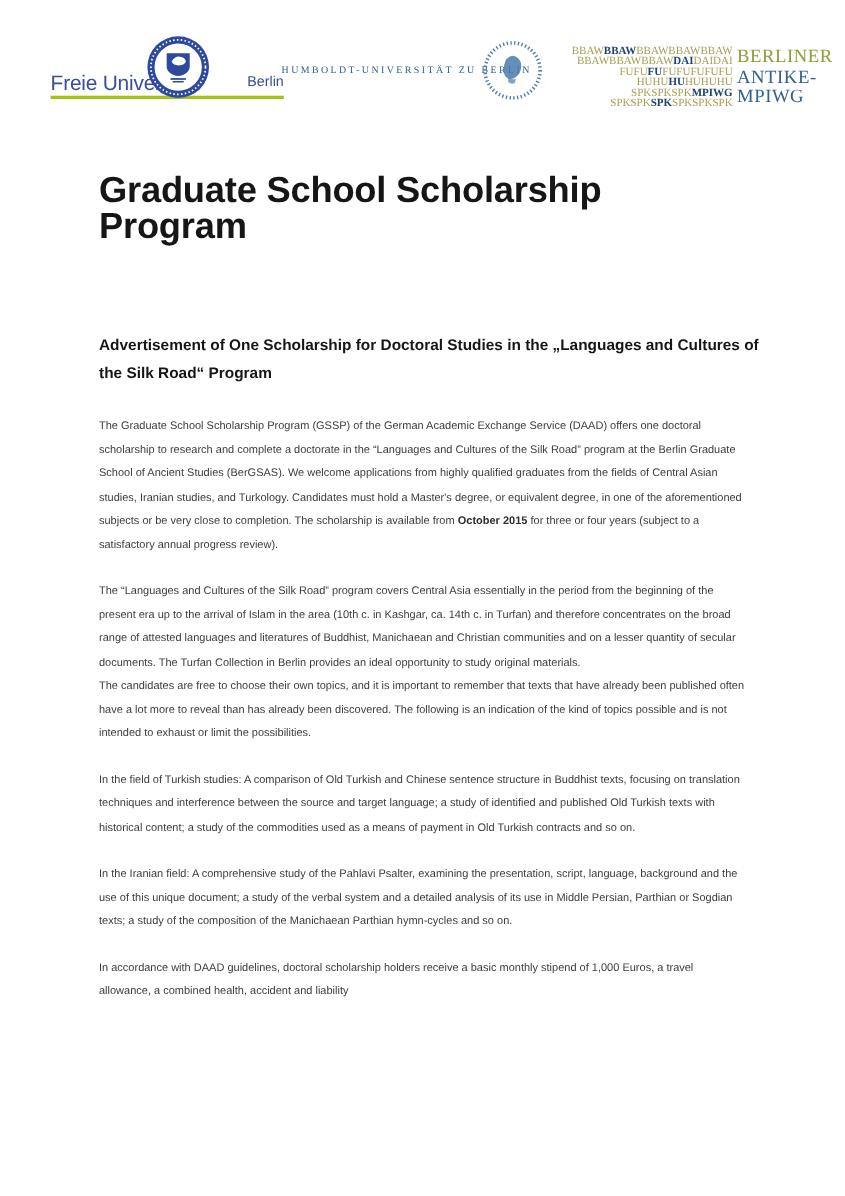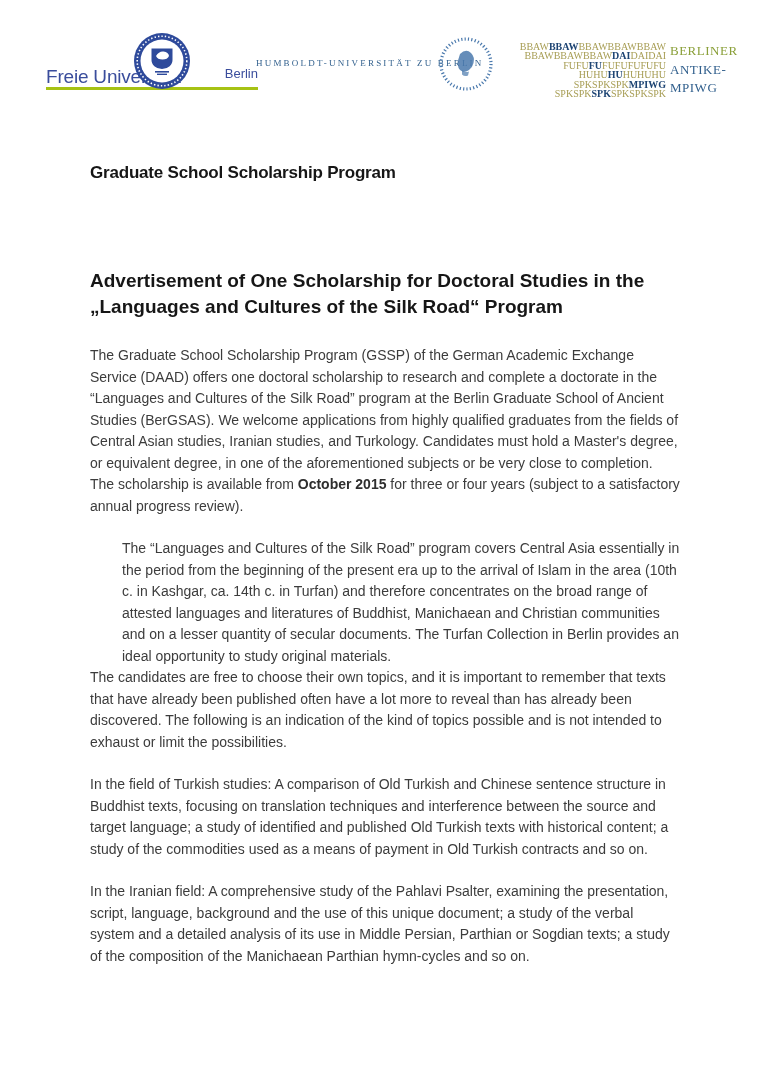"BERLINER" .bak { font-size: 13px -> 17px }
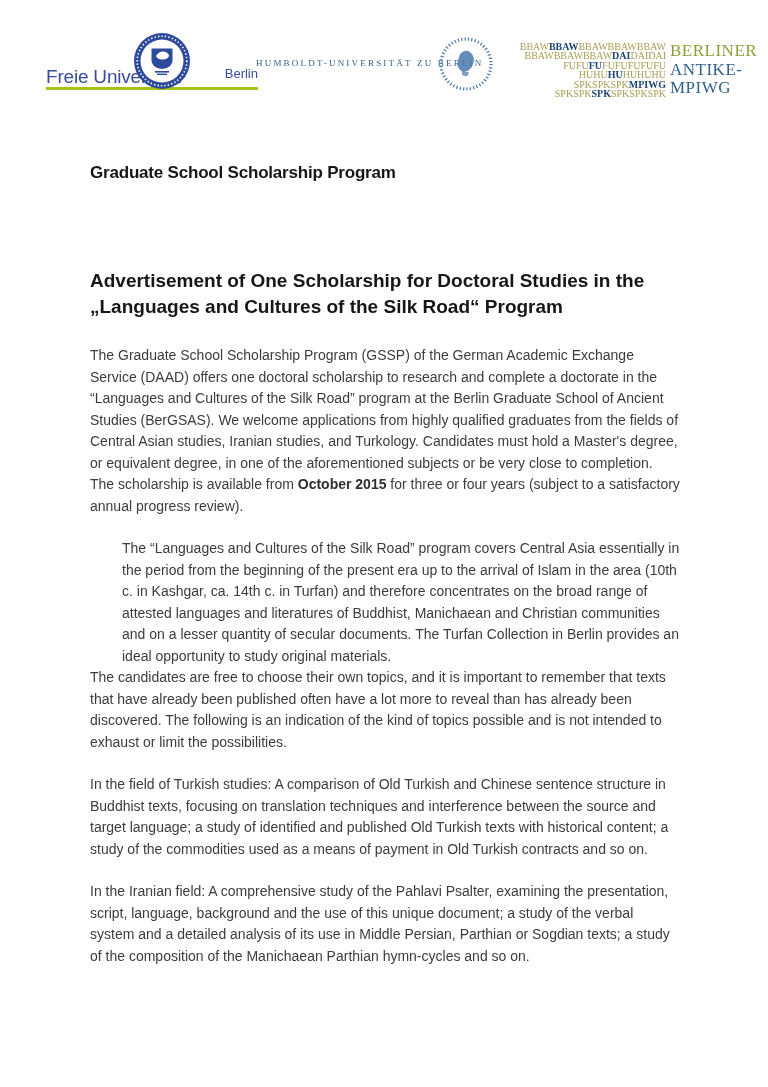"Graduate School Scholarship Program" .doc h1 { font-size: 17px -> 33px }
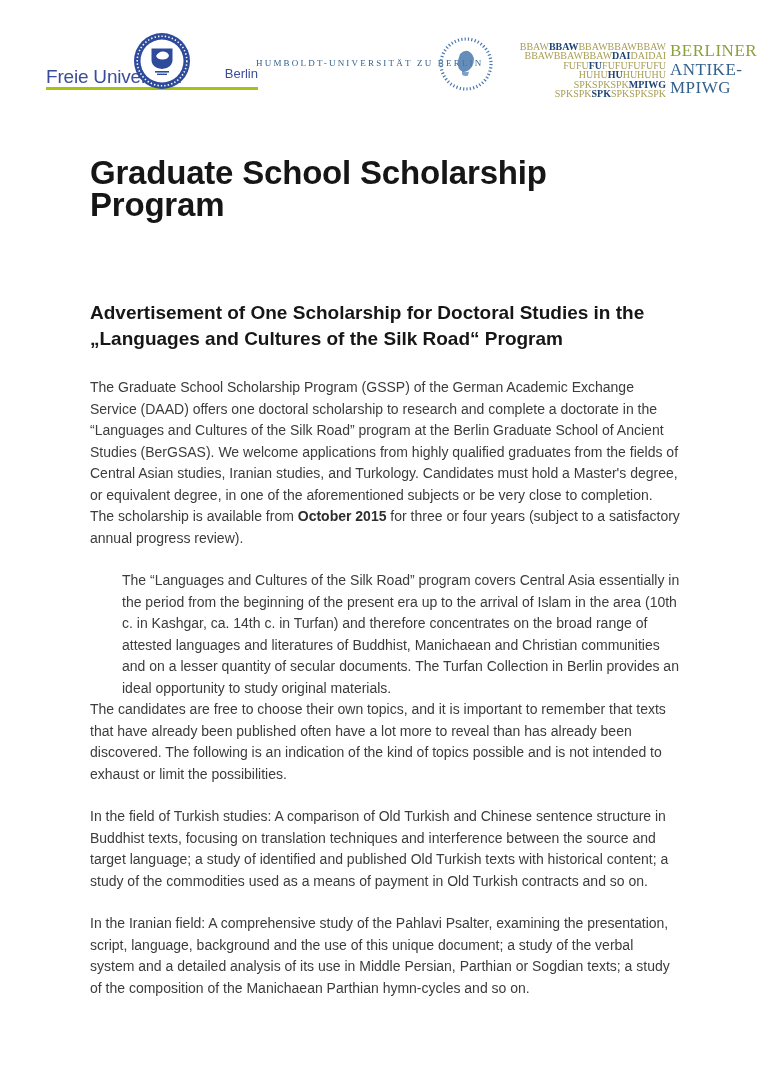"Advertisement of One Scholarship for" .doc h2 { font-size: 19px -> 14px }
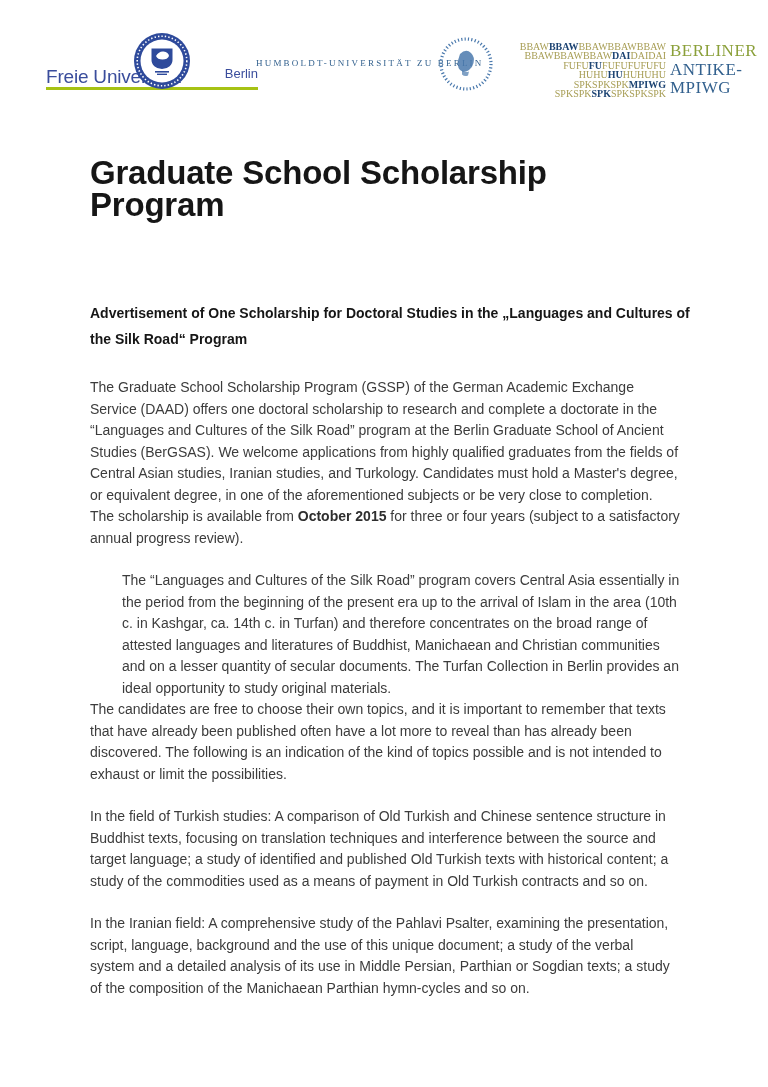"The Graduate School Scholarship Program" .doc p { font-size: 14px -> 10px }
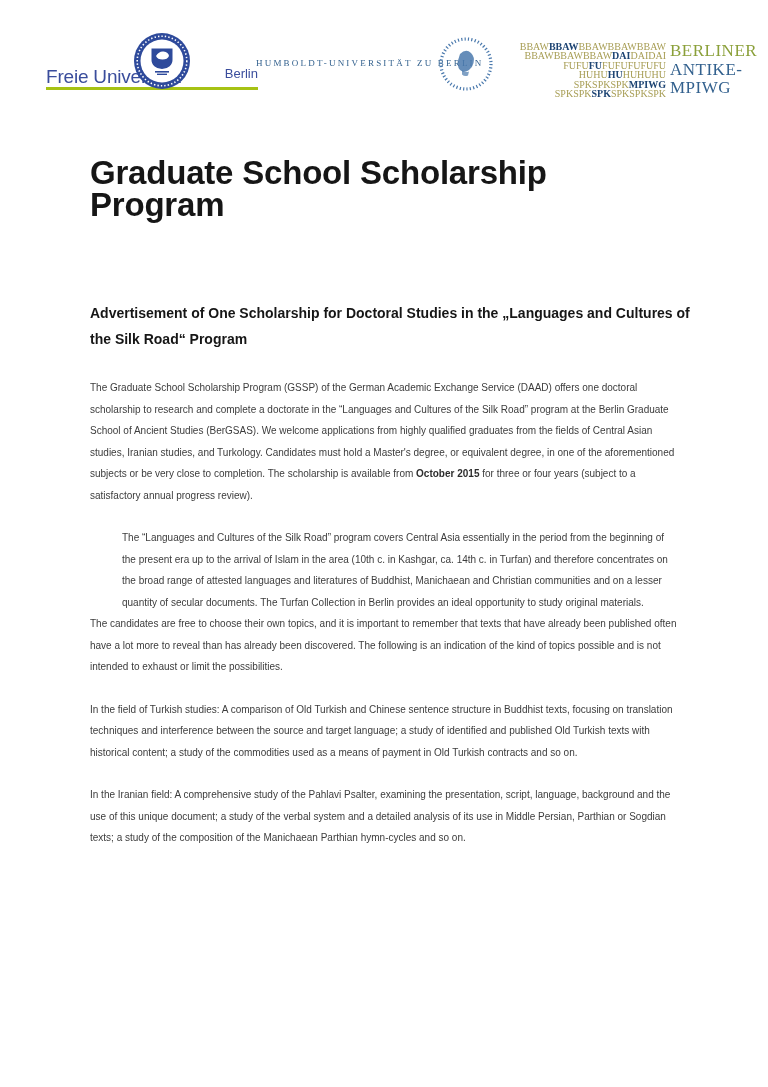"The “Languages and Cultures of" .doc p.no-gap { margin-left: 32px -> none }
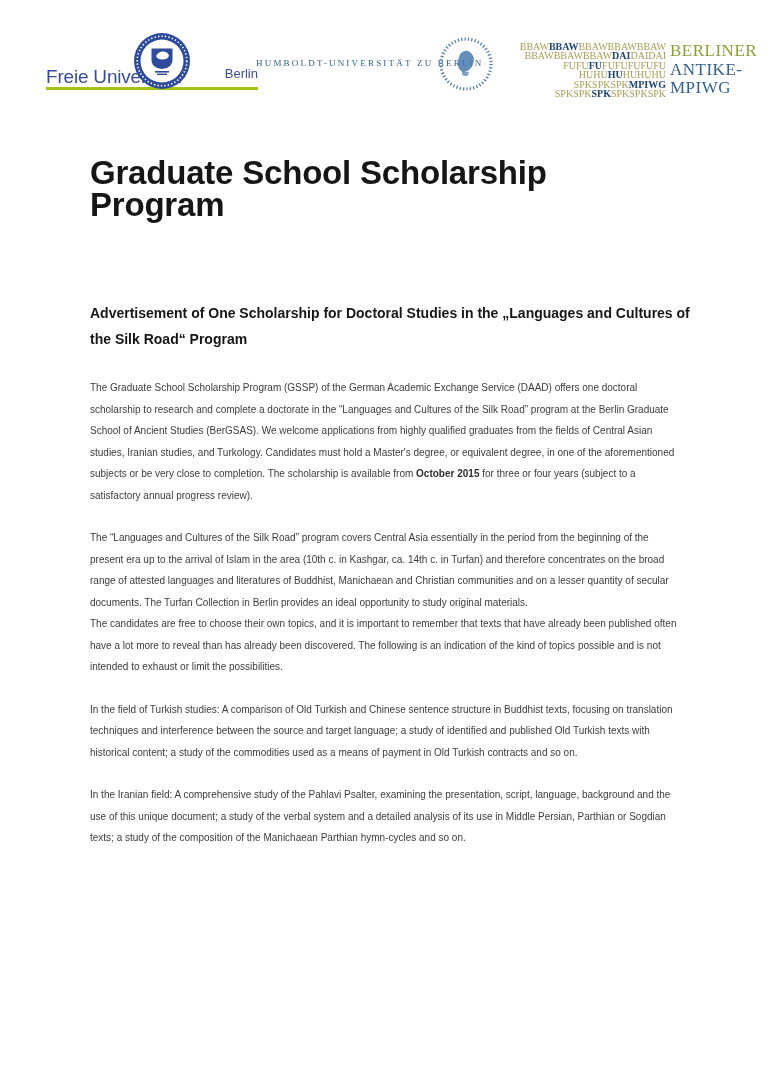"In accordance with DAAD guidelines," p { html: none -> <p>In accordance with DAAD guidelines, doctoral scholarship holders receive a basic monthly stipend of 1,000 Euros, a travel allowance, a combined health, accident and liability</p> }
